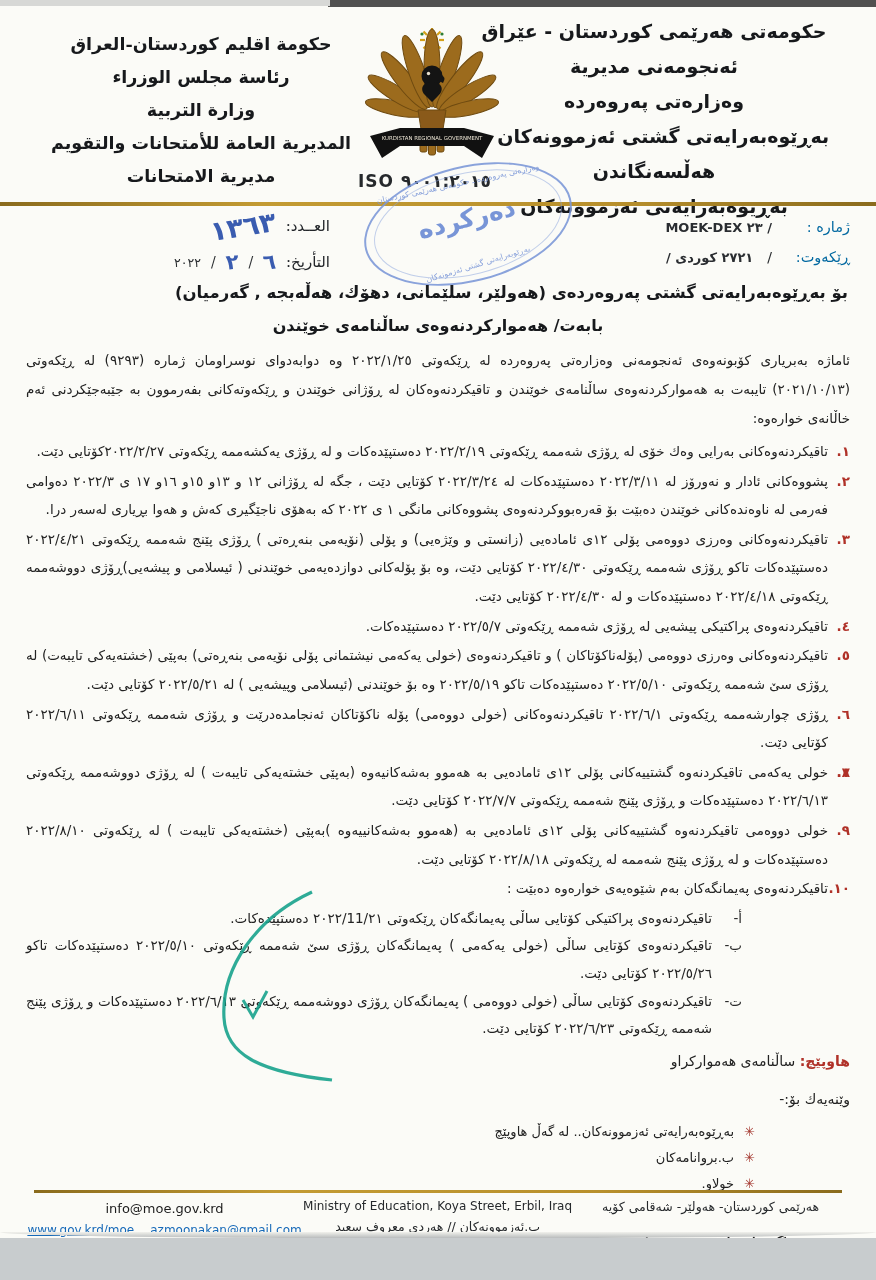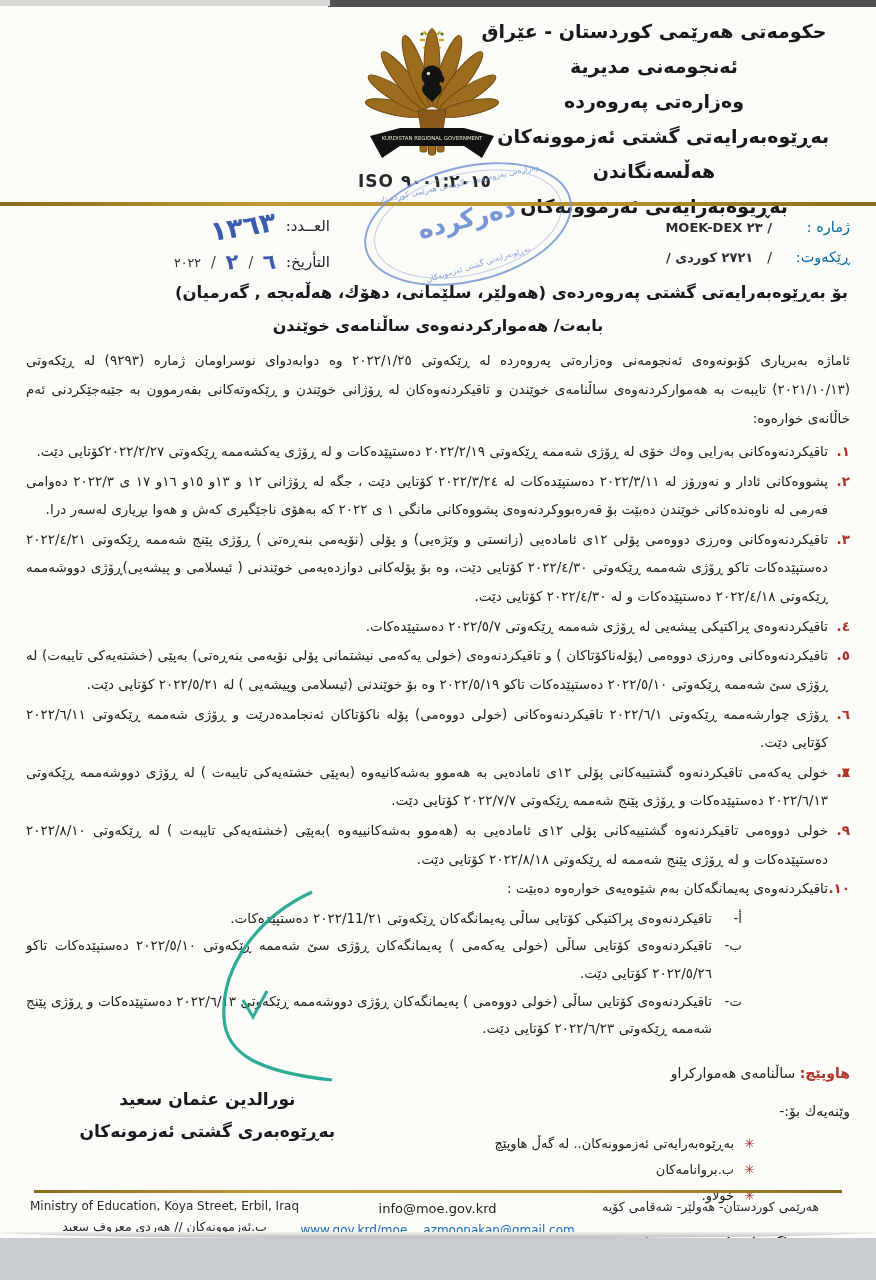"حكومة اقليم كوردستان-العراق" div.hdr-left { html: none -> <div> <div>حكومة اقليم كوردستان-العراق</div> <div>رئاسة مجلس الوزراء</div> <div>وزارة التربية</div> <div>المديرية العامة للأمتحانات والتقويم</div> <div>مديرية الامتحانات</div> </div> }
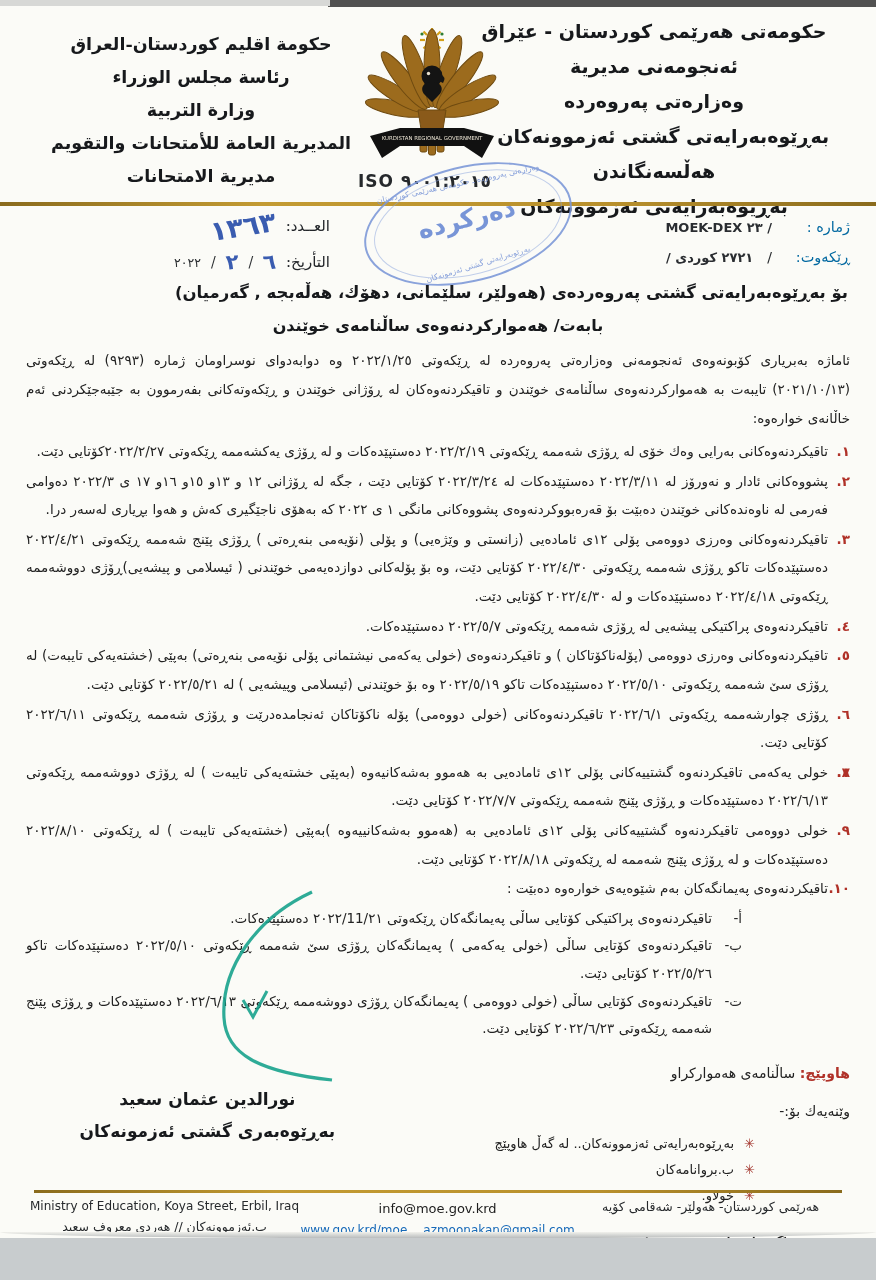"هاوپێچ: ساڵنامەى هەمواركراو" .attach { margin-top: 16px -> 4px }
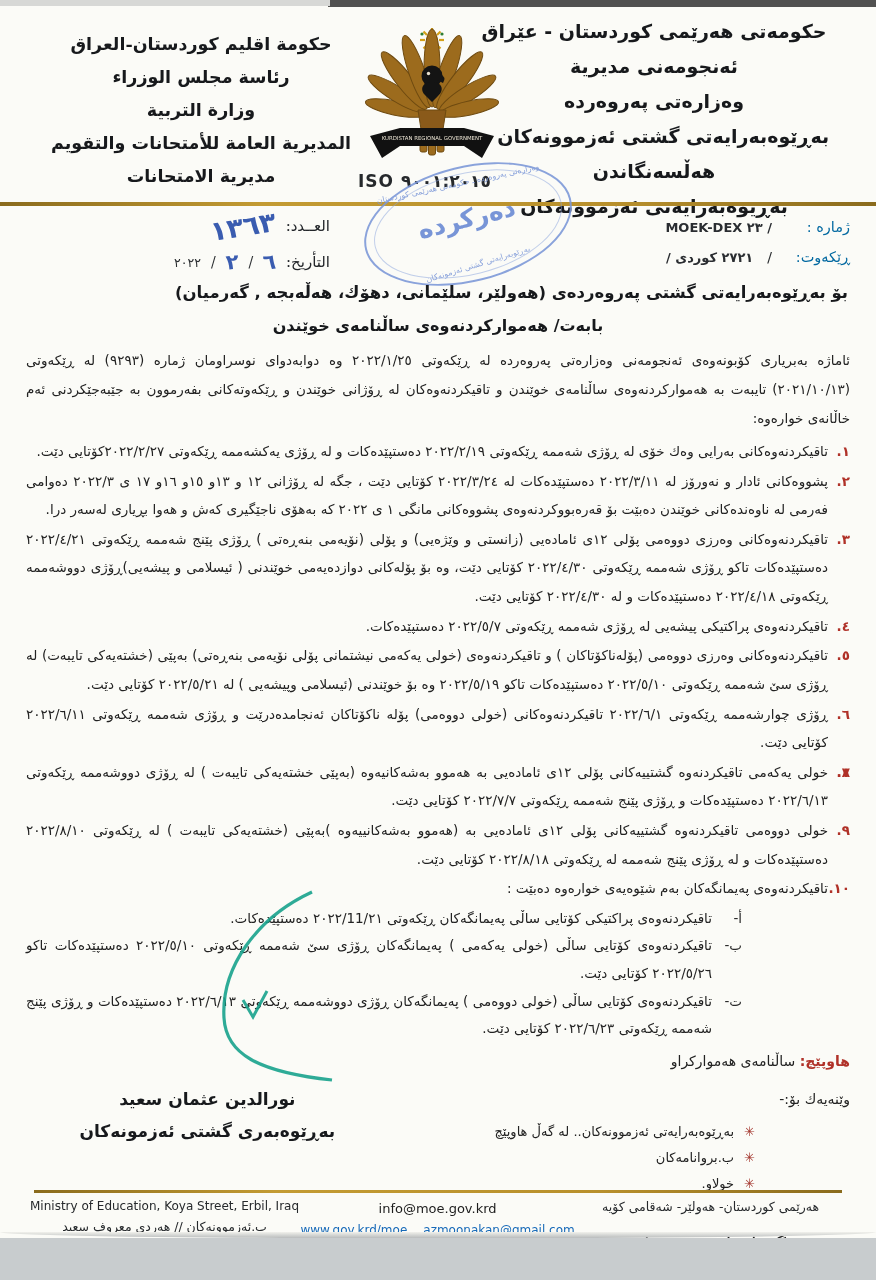"نورالدين عثمان سعيد" div.tail-left { html: <div> <div> <div>نورالدين عثمان سعيد</div> <div>بەڕێوەبەرى گشتى ئەزمونەكان</div> </div> </div> -> none }
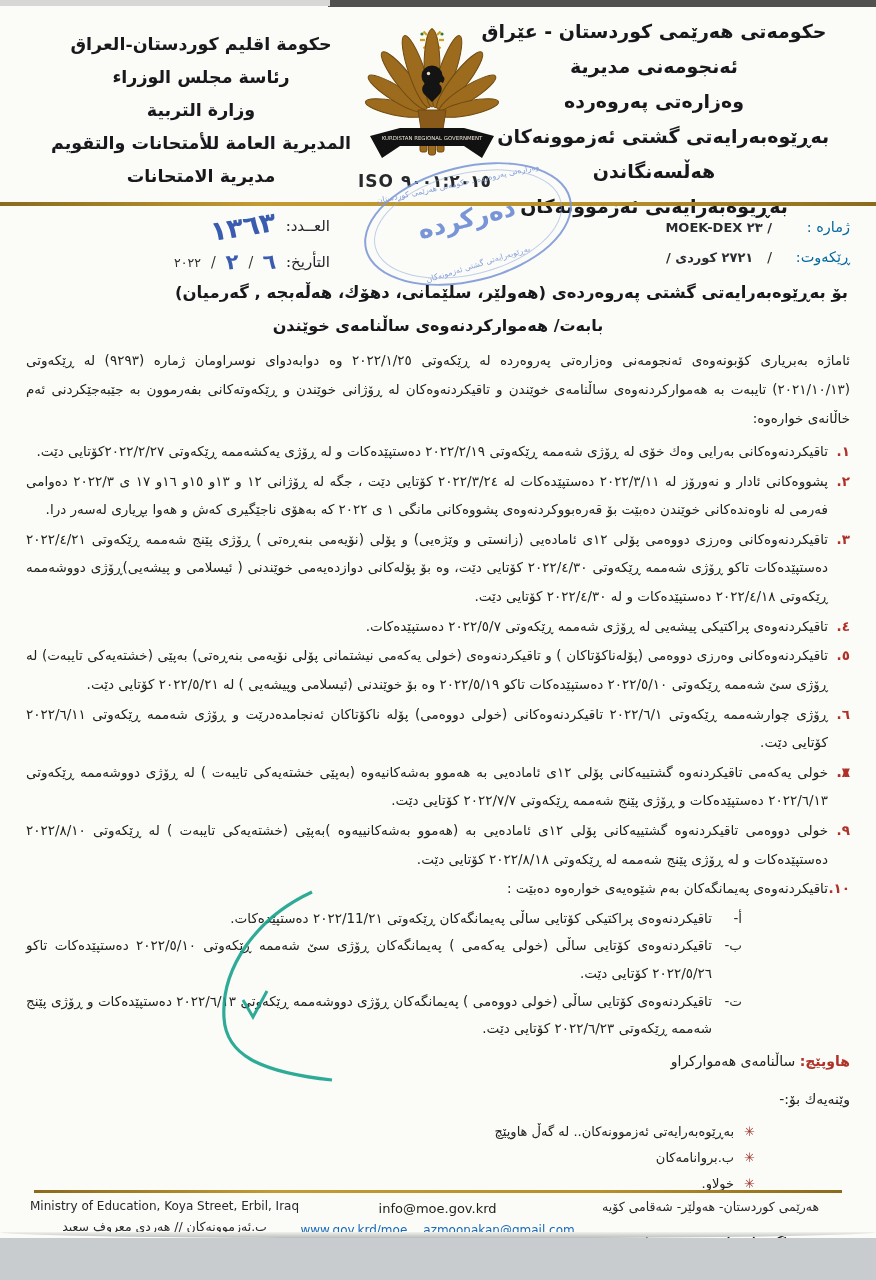"Ministry of Education, Koya Street," div.f-col { order: before "info@moe.gov.krd" -> after "info@moe.gov.krd" }
